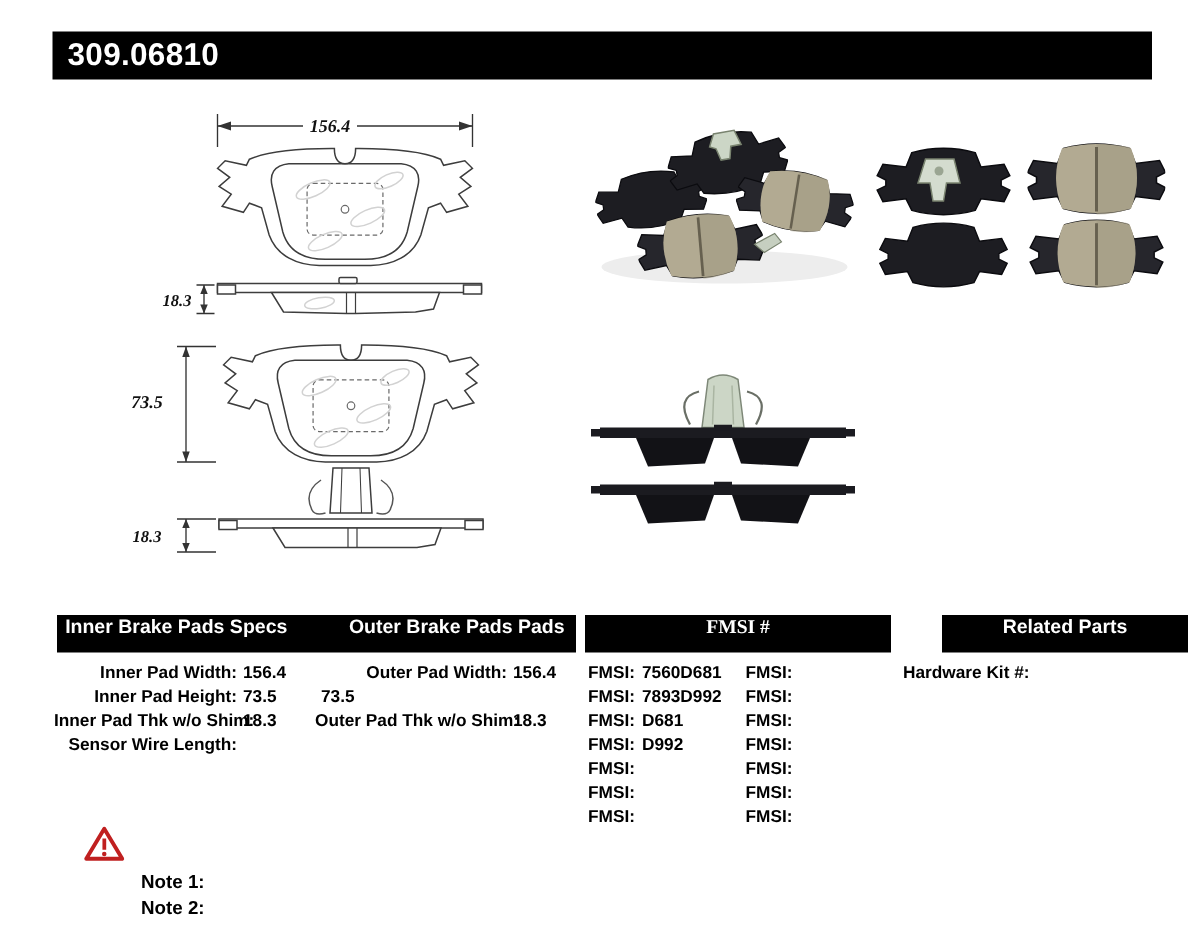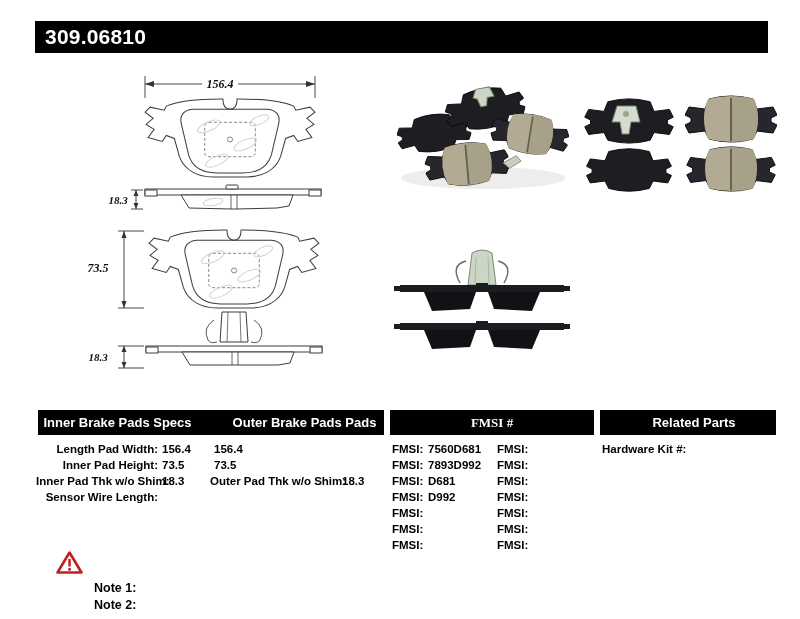"Inner Brake Pads Specs" .col-header { align-items: center -> flex-start }
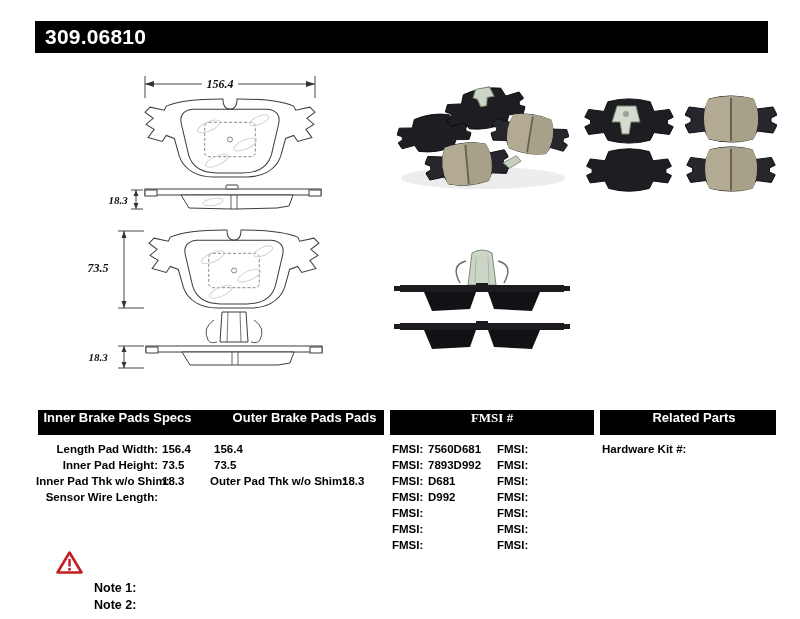"Related Parts" #hdr-related { left: 600px -> 628px; padding-left: 12px -> none }
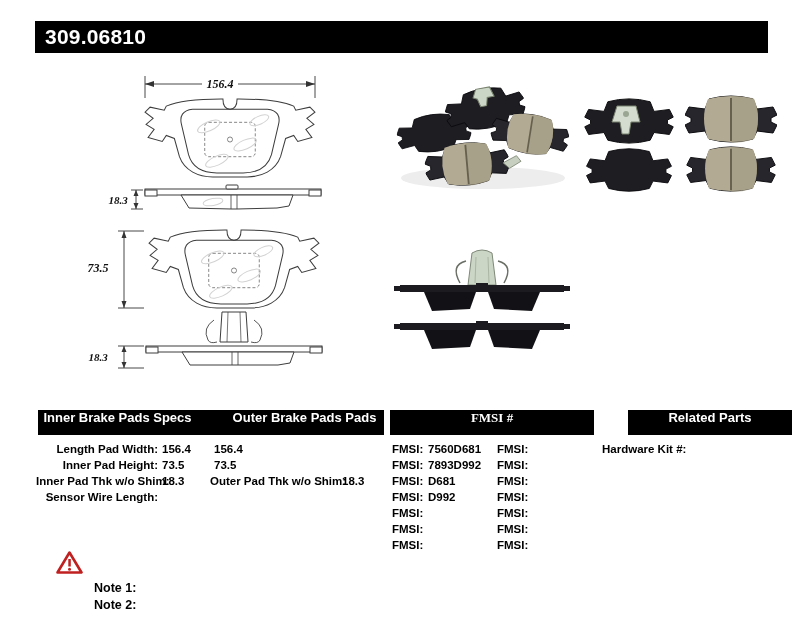"Length Pad Width:" span.lbl { text: Length -> Inner }
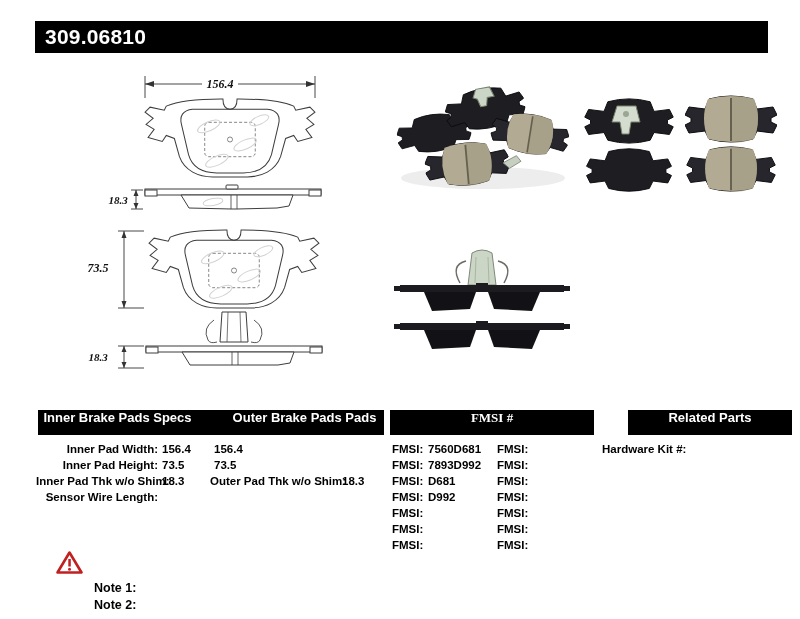"Outer Pad Width:" span.lbl { html: none -> <span>Outer Pad Width:</span> }
